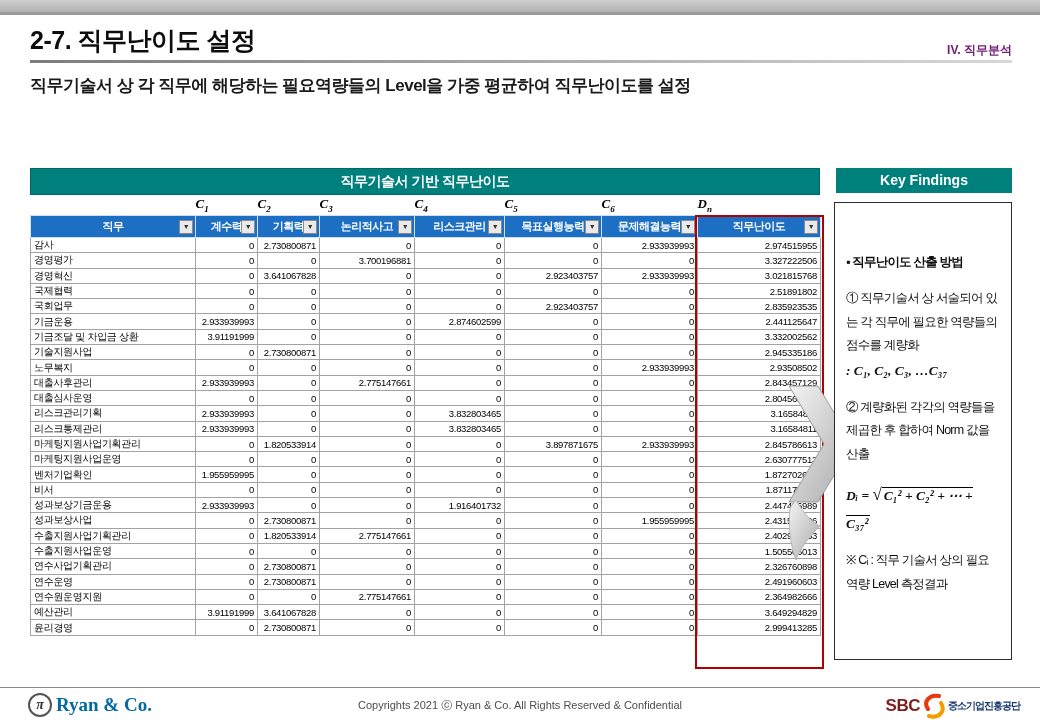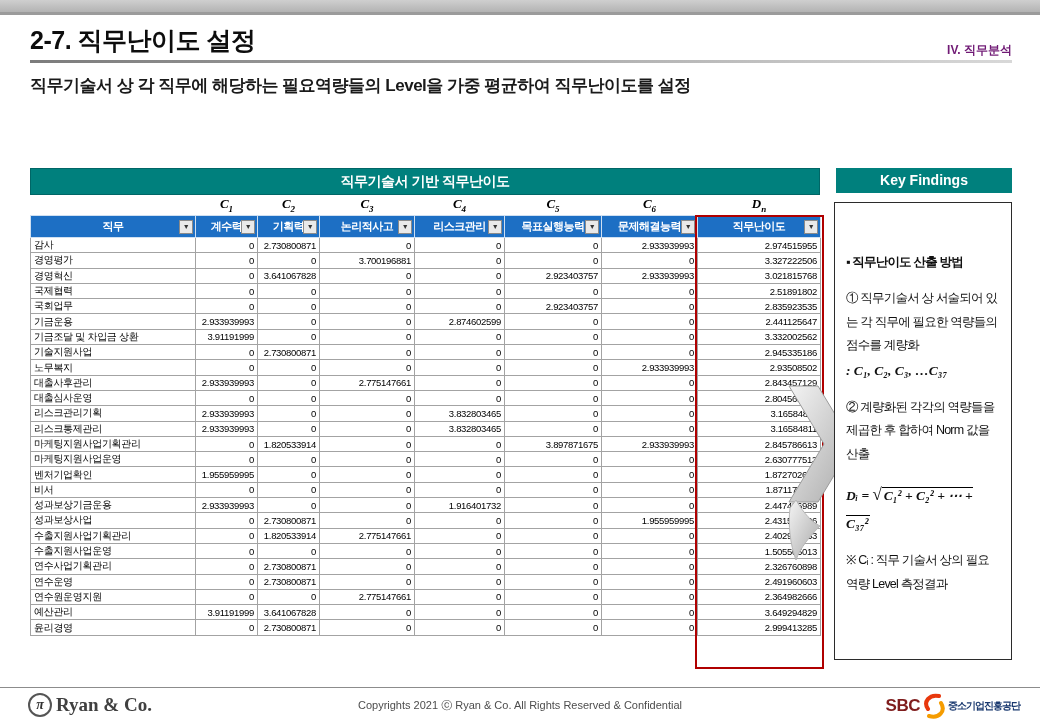"C1" tr.sym-row td { text-align: center -> left }
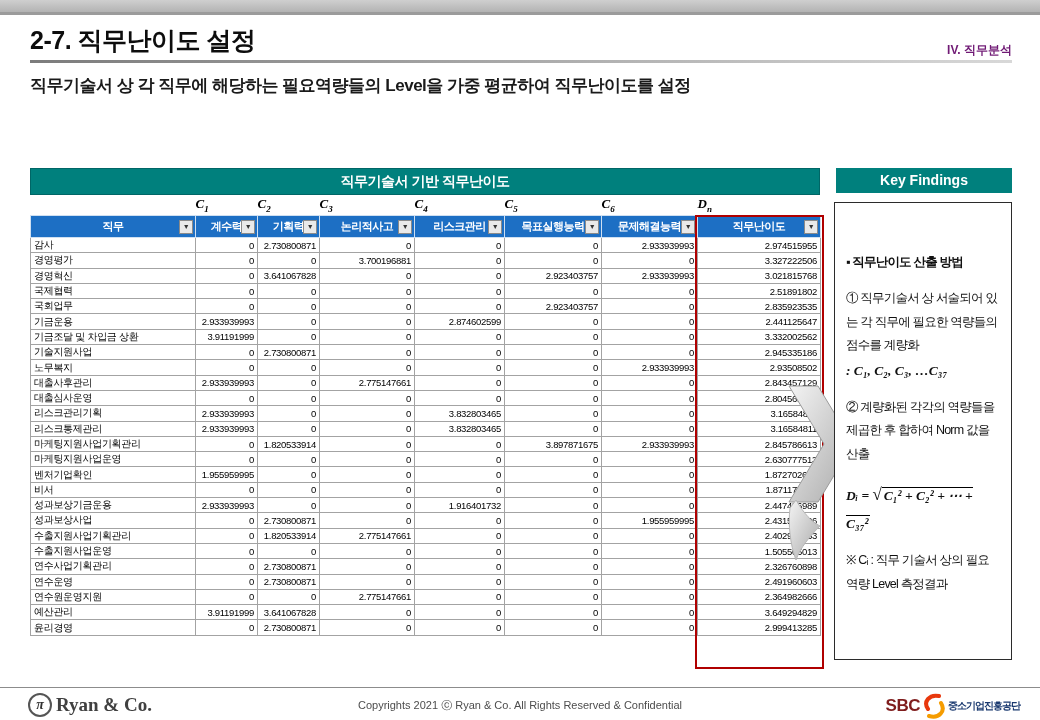"Ryan & Co." .ryan-text { color: #404040 -> #0369a1 }
